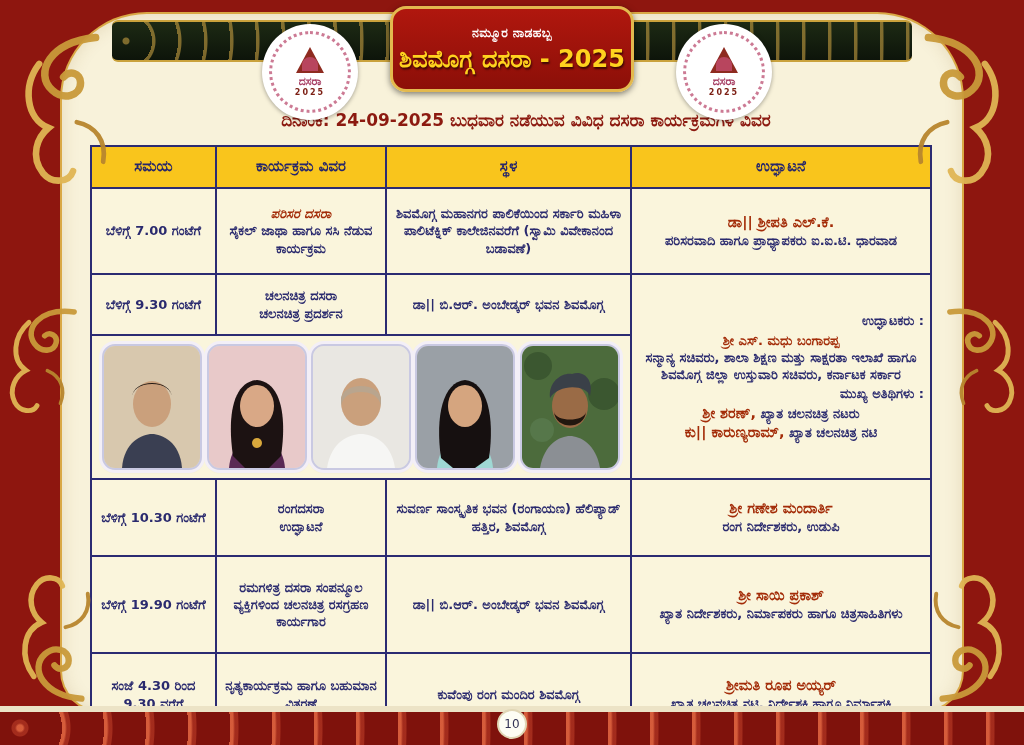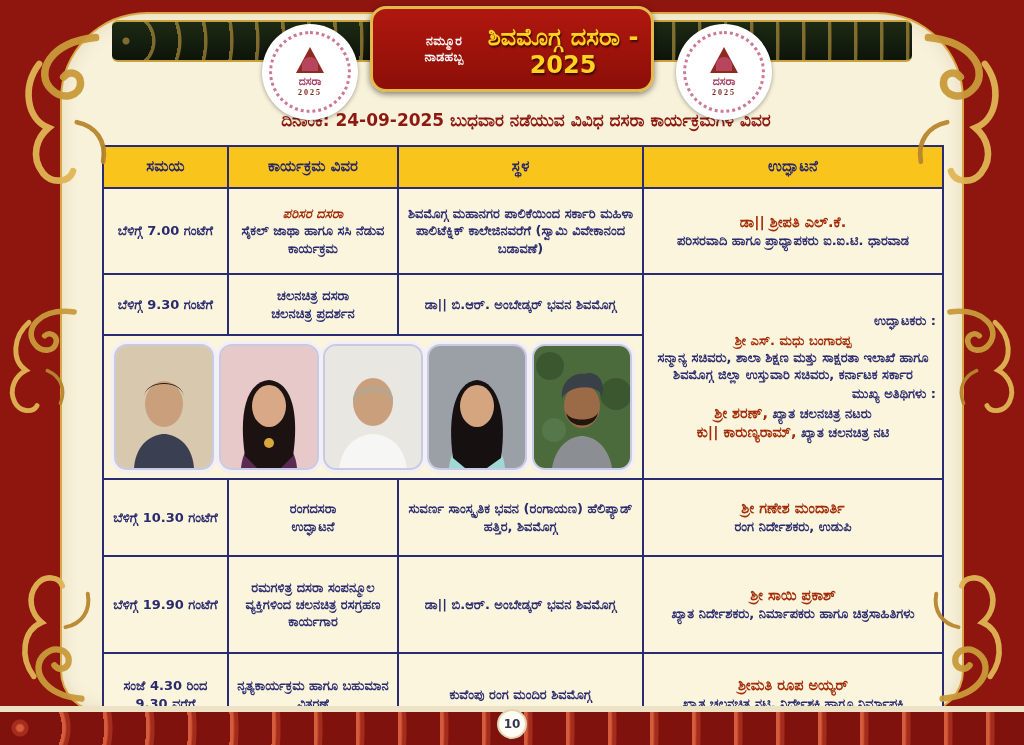"ನಮ್ಮೂರ ನಾಡಹಬ್ಬ" .banner { flex-direction: row -> column; padding-left: 40px -> none }
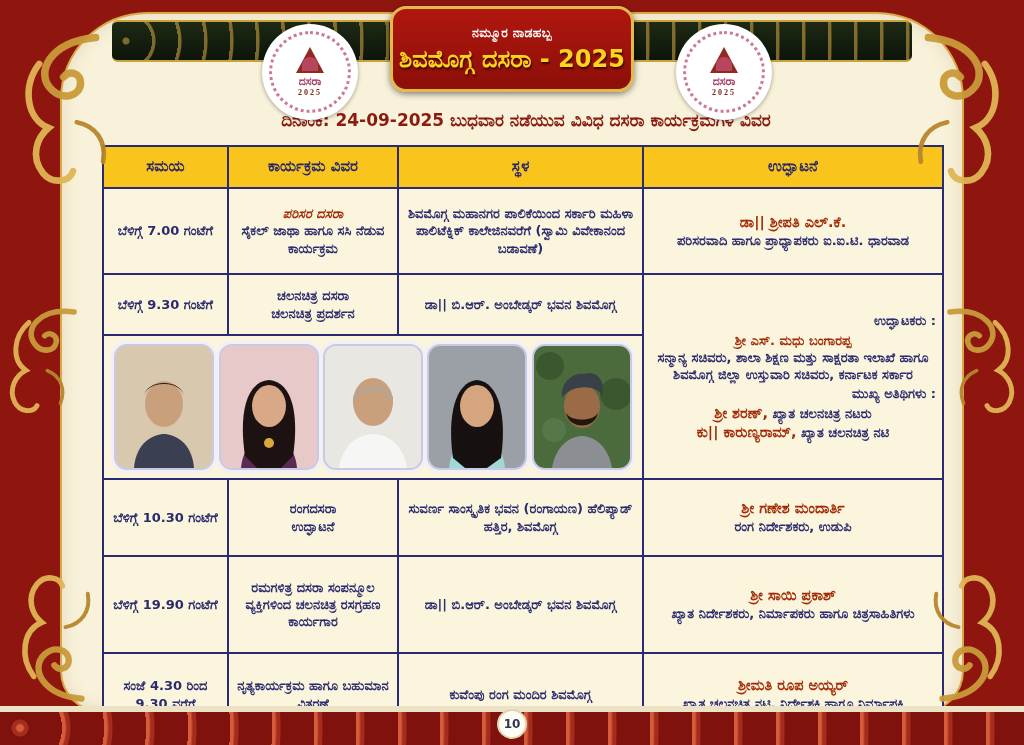"2025" .logo .lg-year { font-family: Liberation Serif, serif -> none }
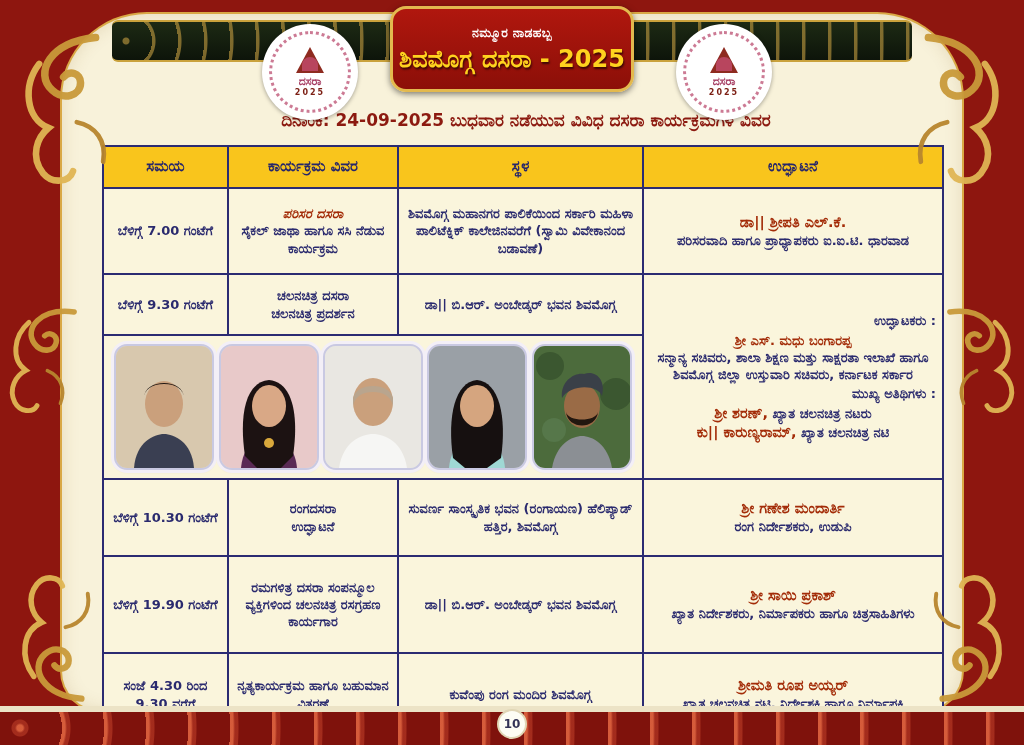"ಸಮಯ" table.sched { margin-left: 12px -> none }
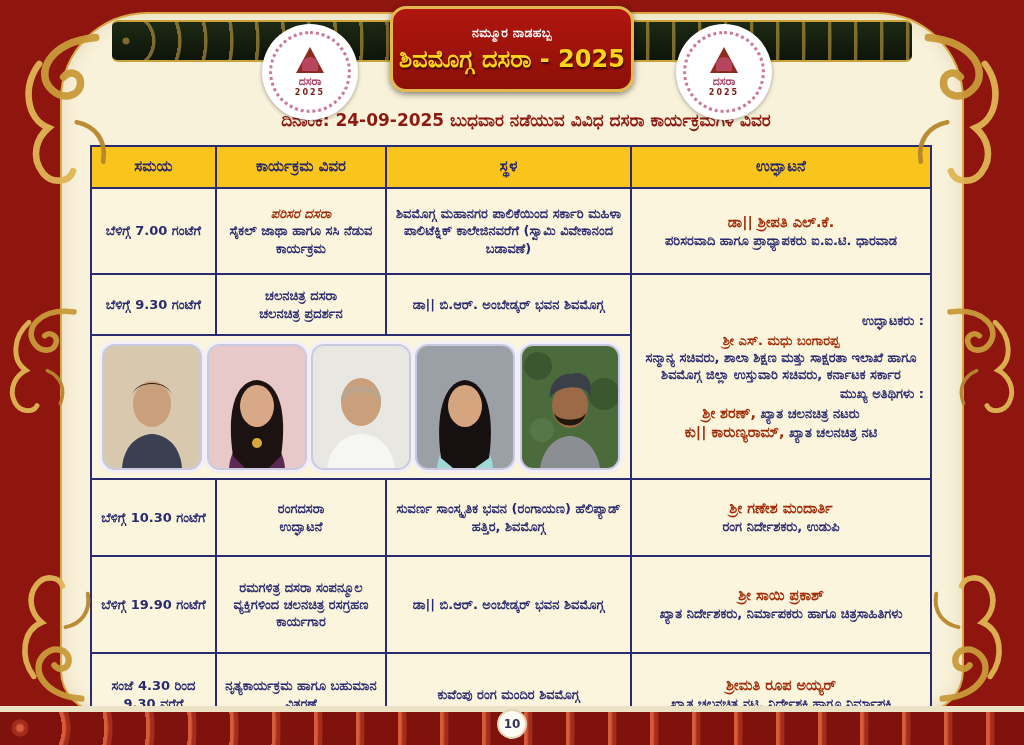"10" .page-number { font-weight: 700 -> 400 }
